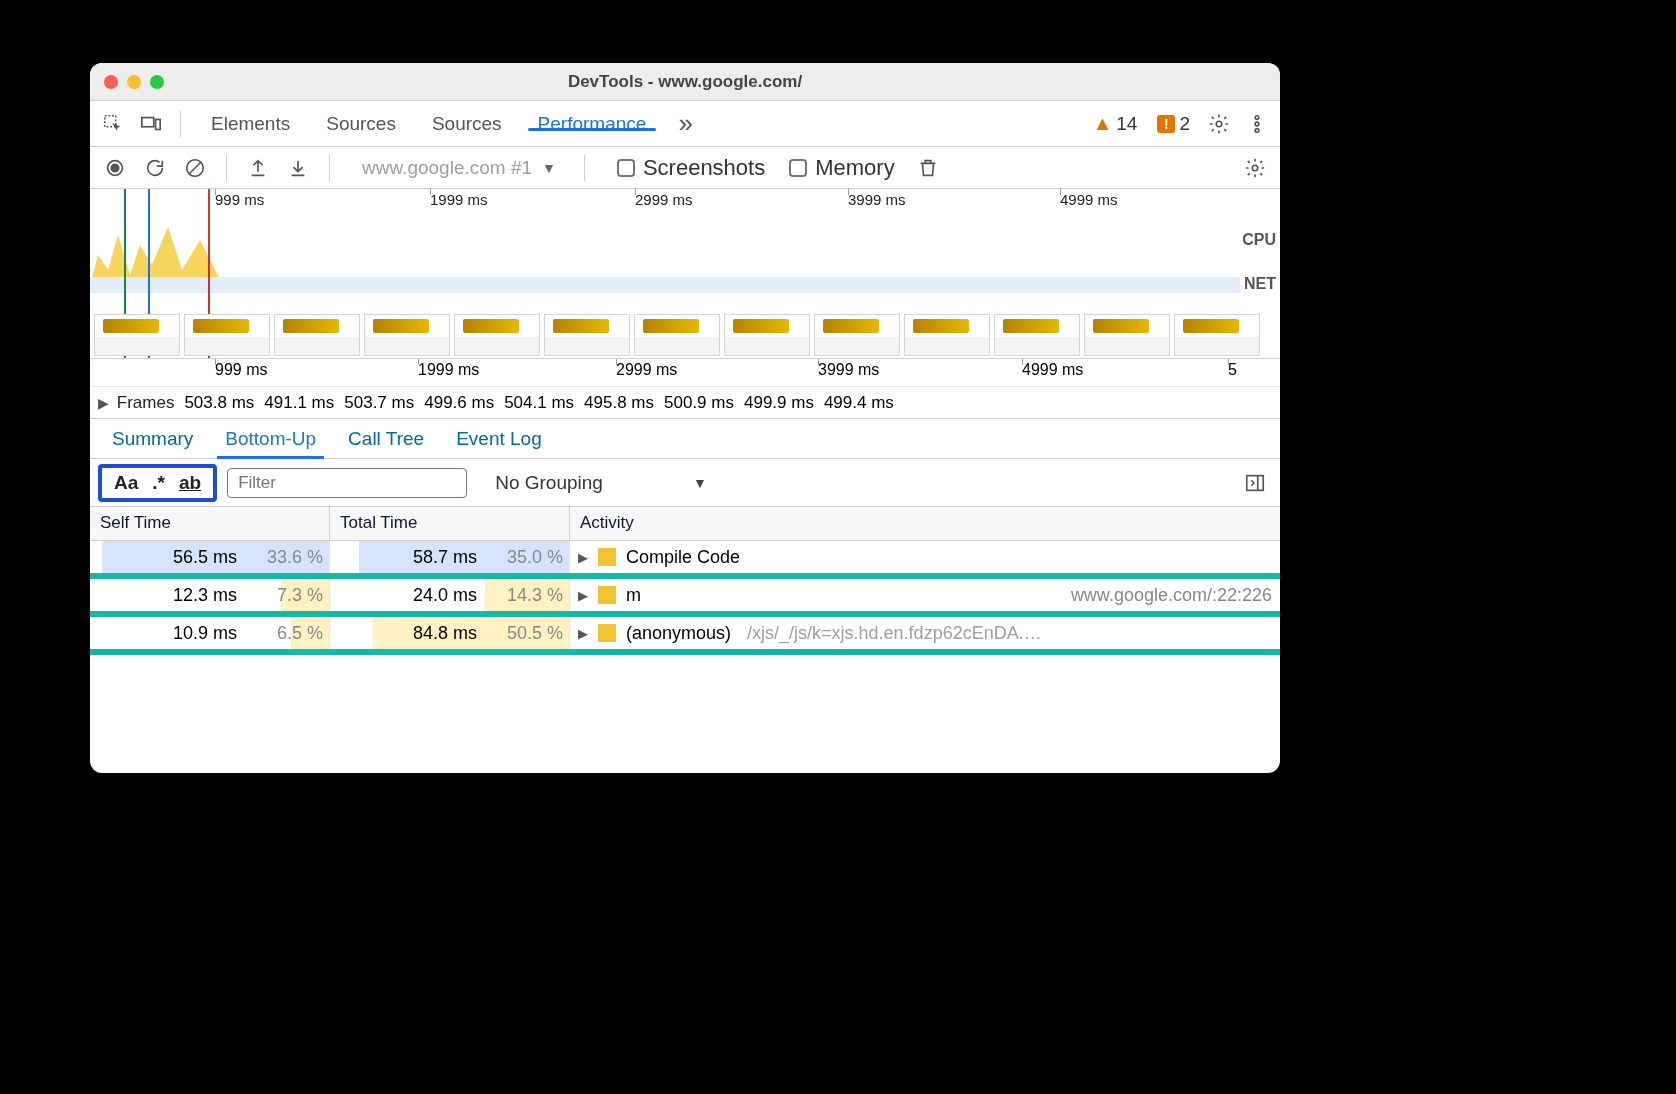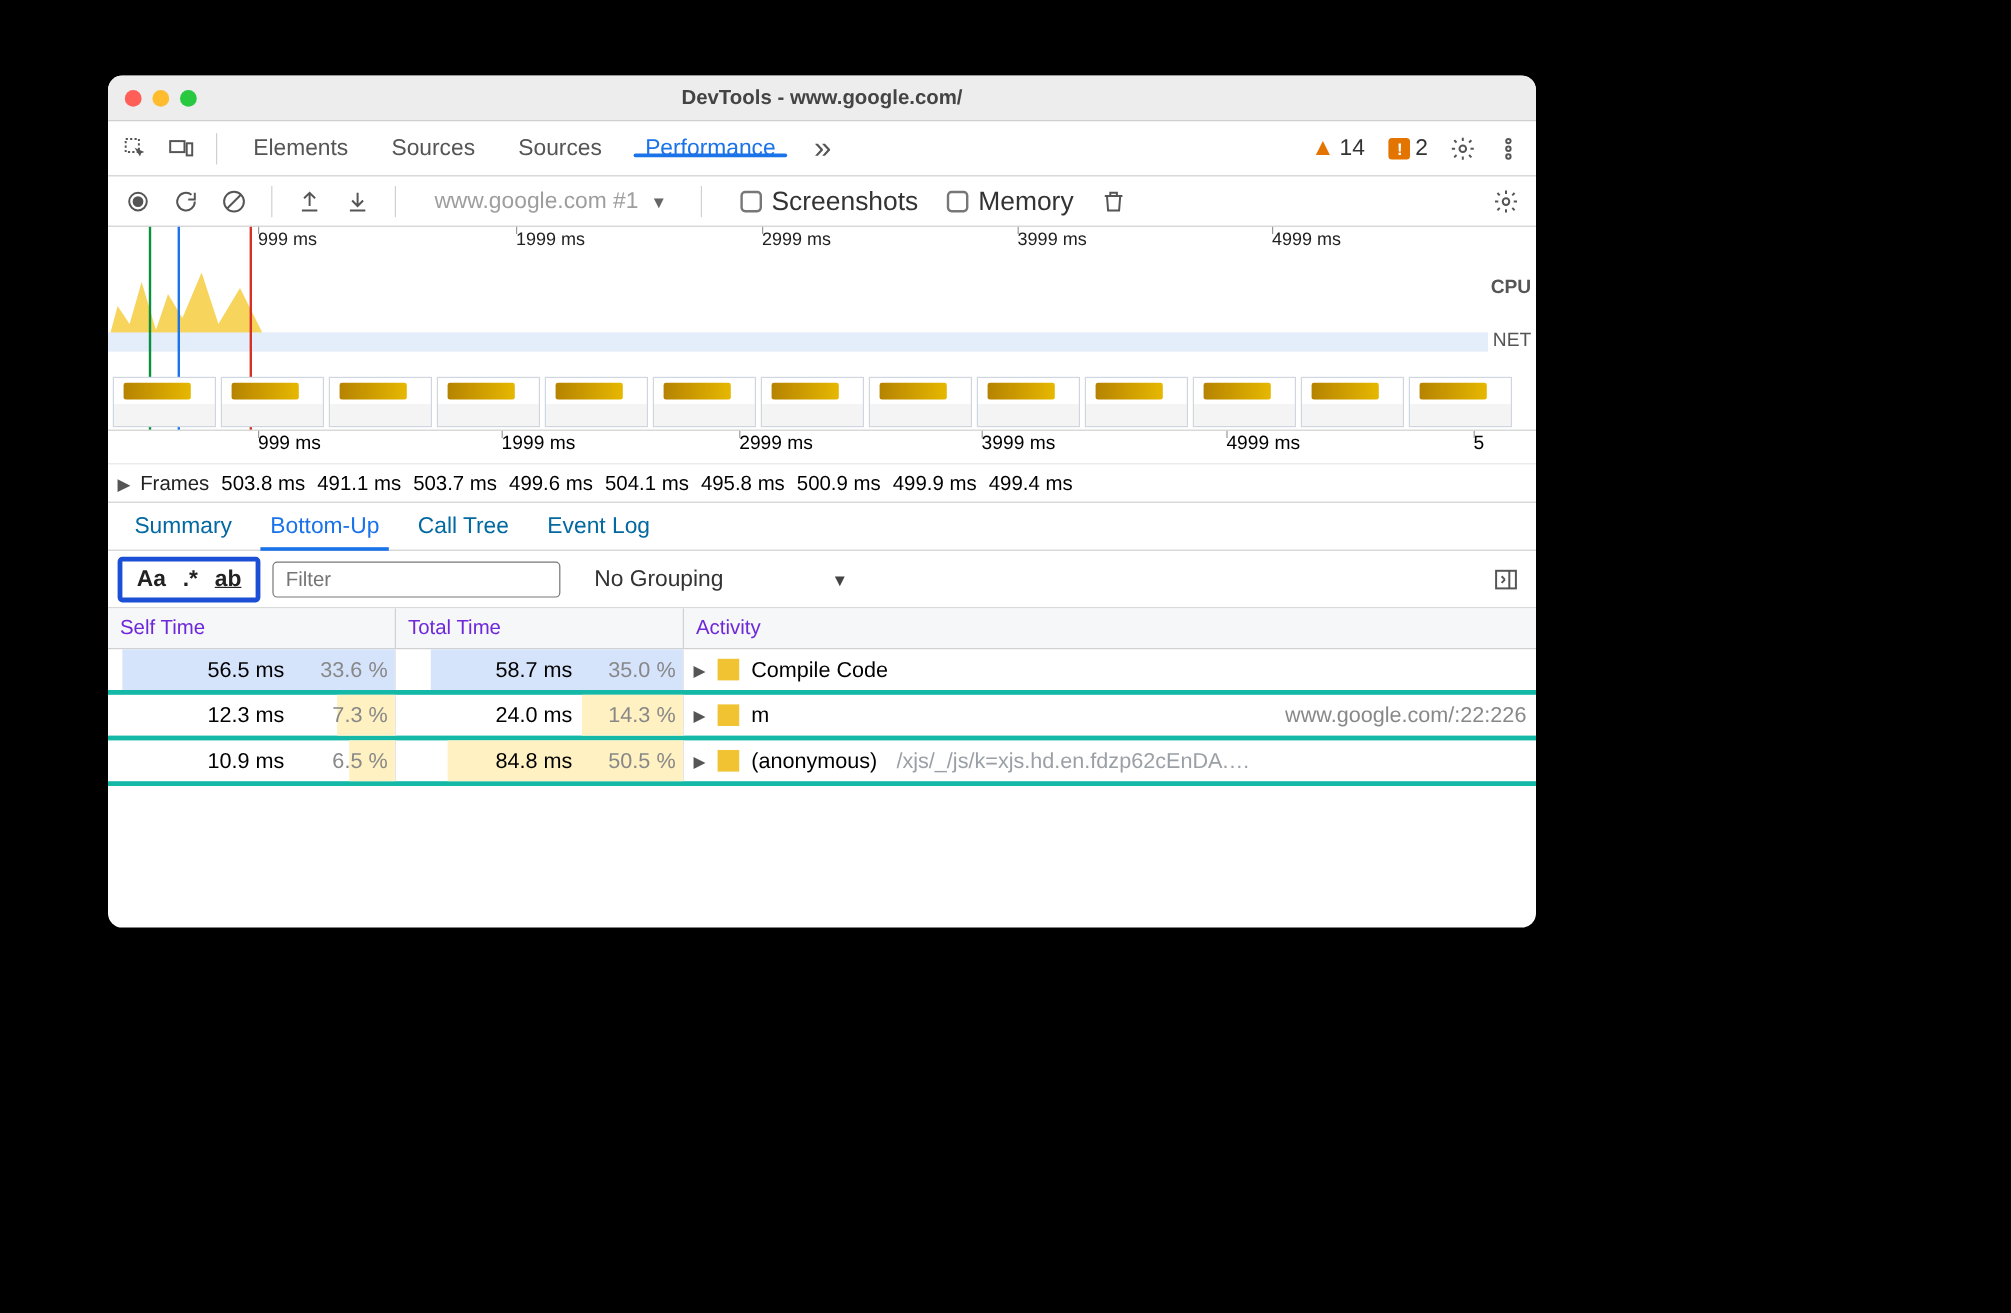"NET" .net-label { font-weight: 400 -> 700 }
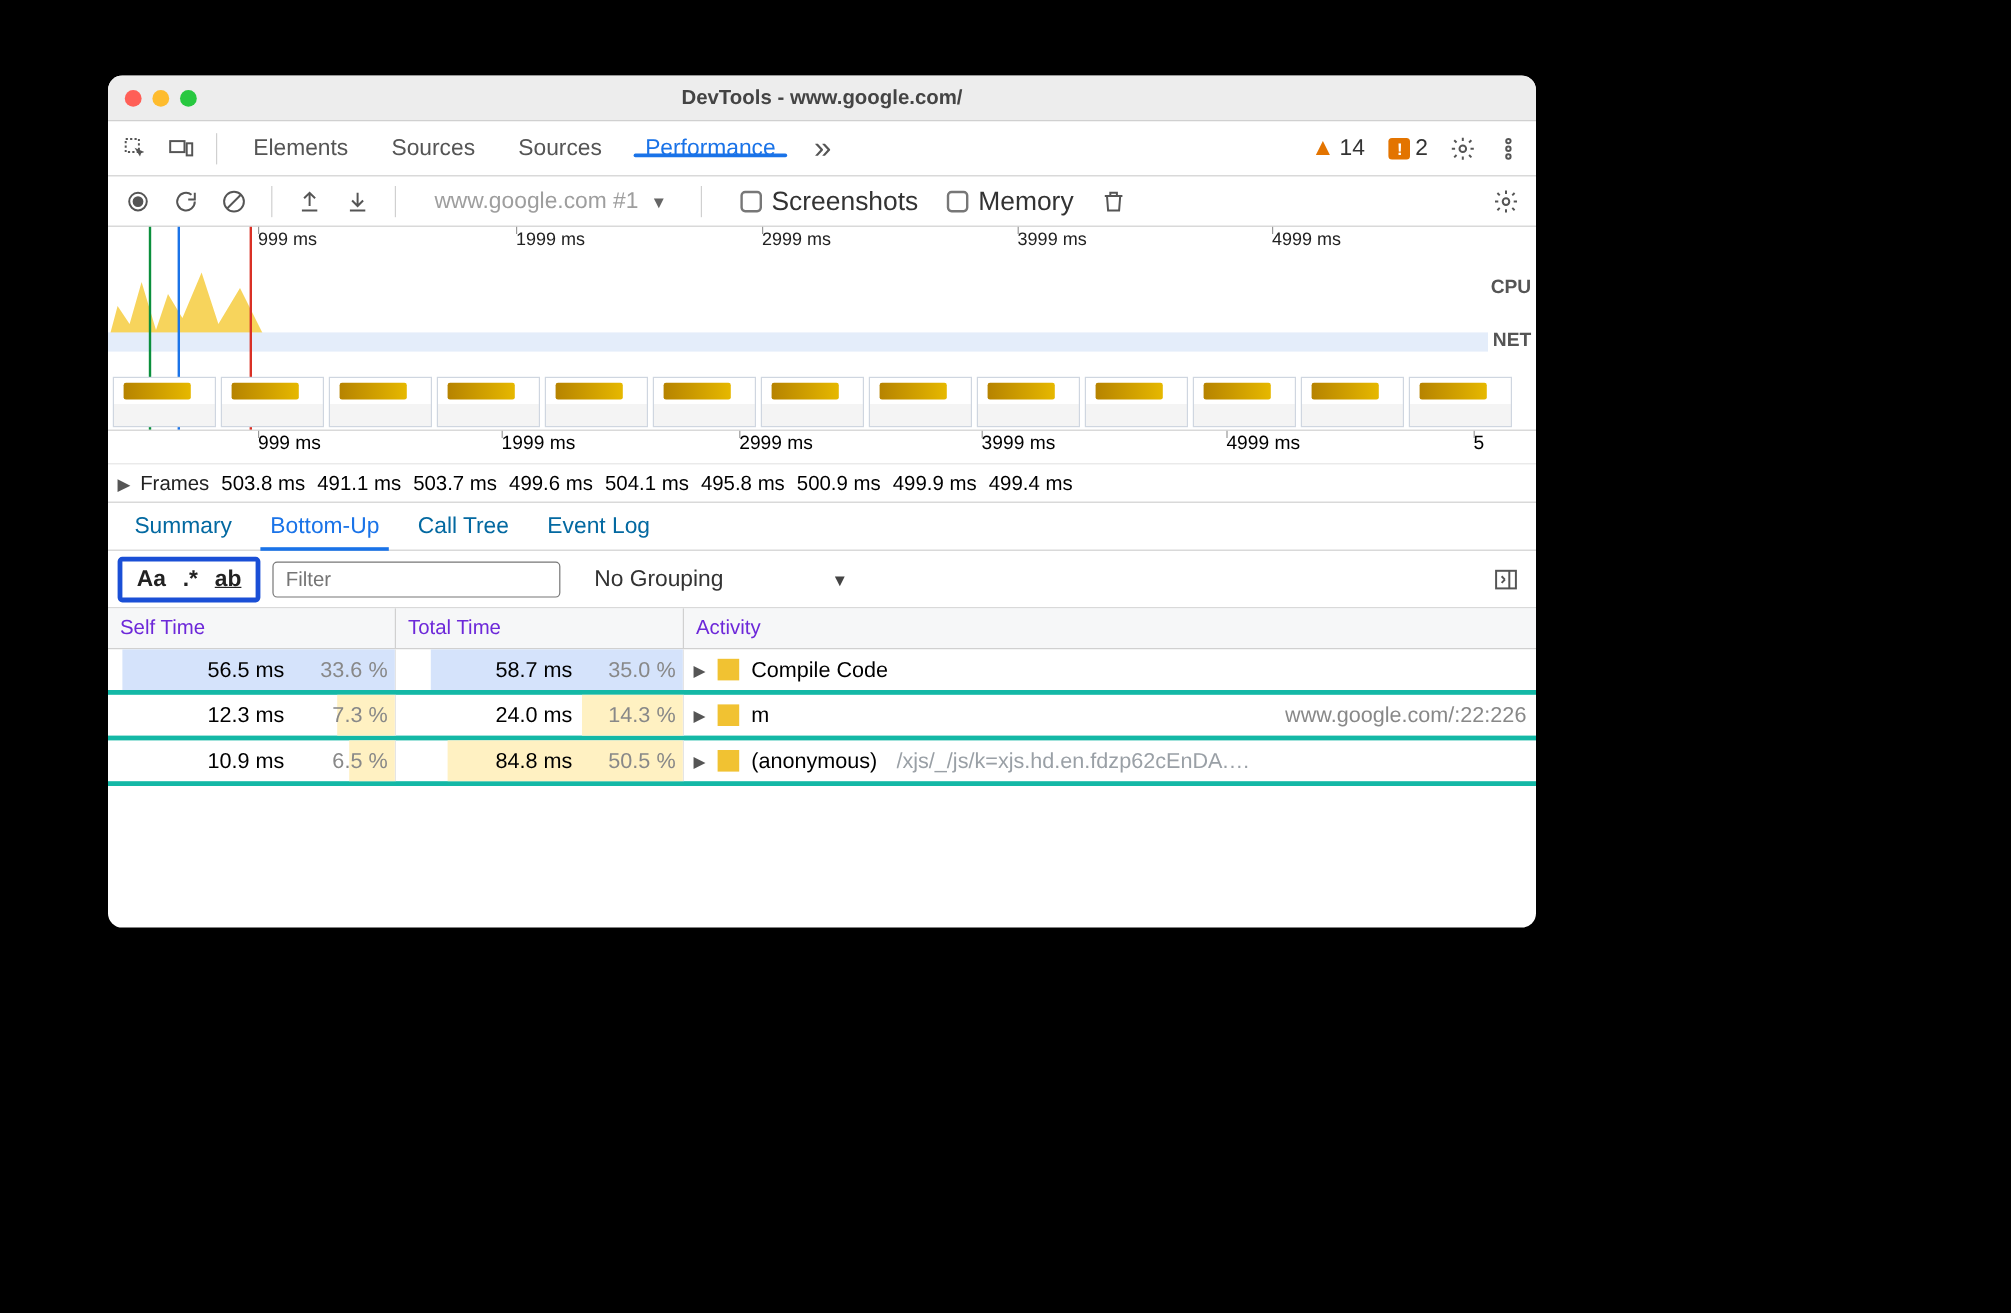"Self Time" .table-head { color: #6d28d9 -> #0f172a }
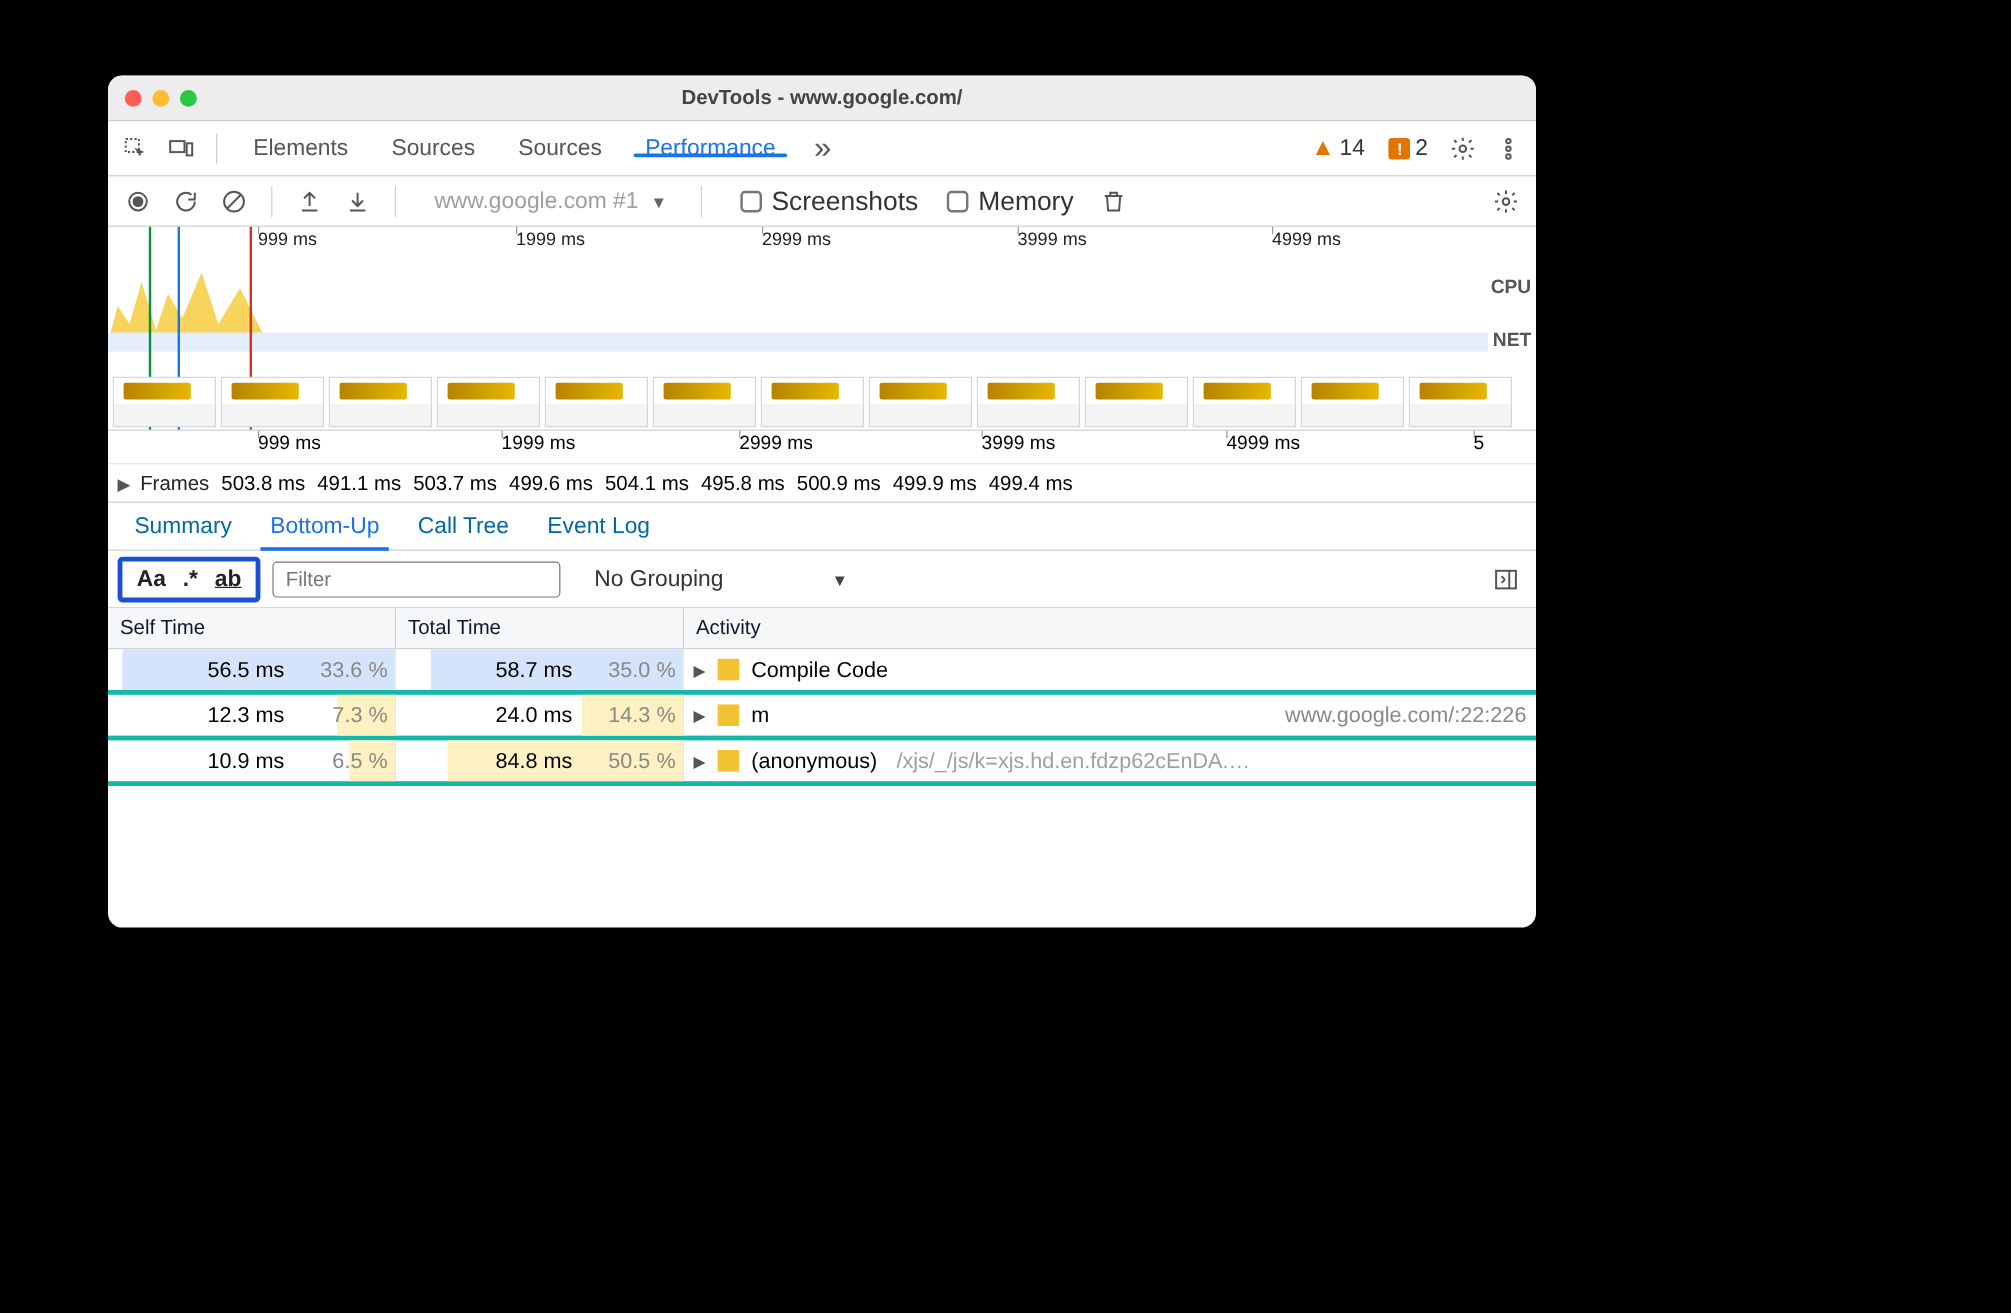"56.5 ms" .trow { border-bottom: 4px solid #14b8a6 -> 6px solid #14b8a6 }
